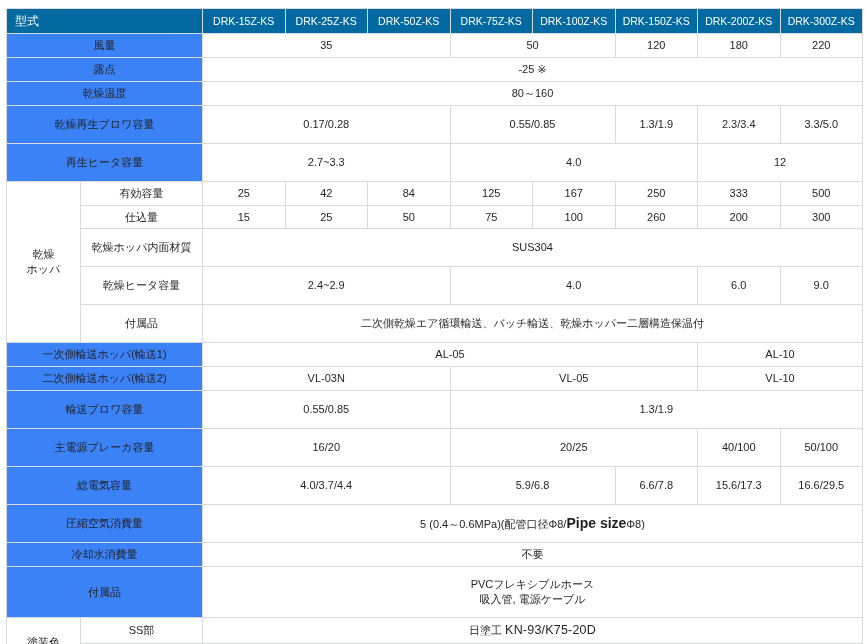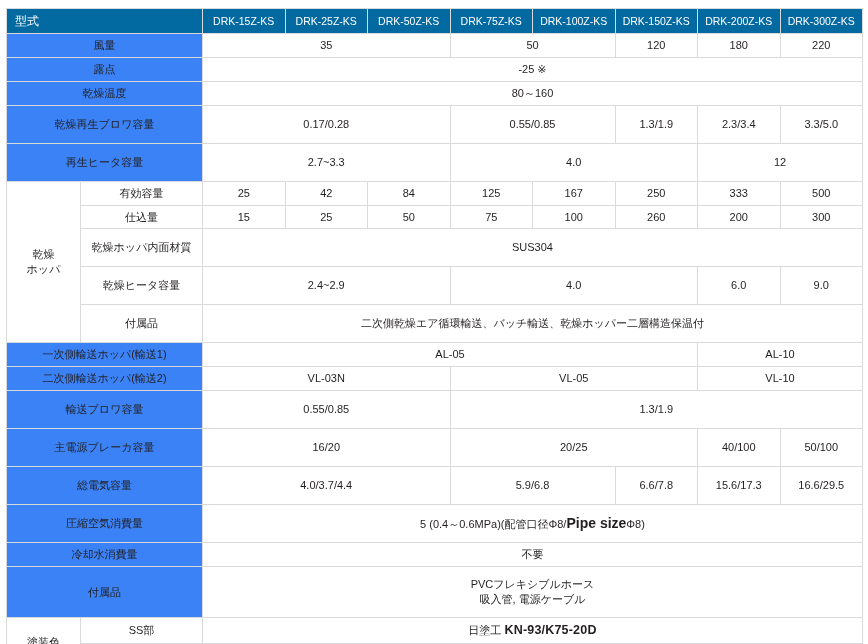"KN-93/K75-20D" .bigb { font-weight: bold -> normal }
